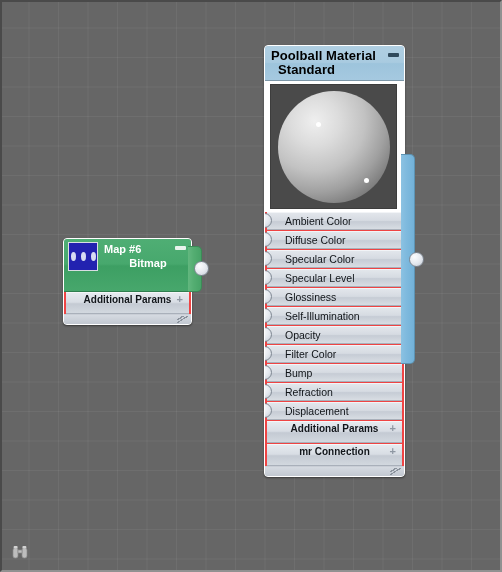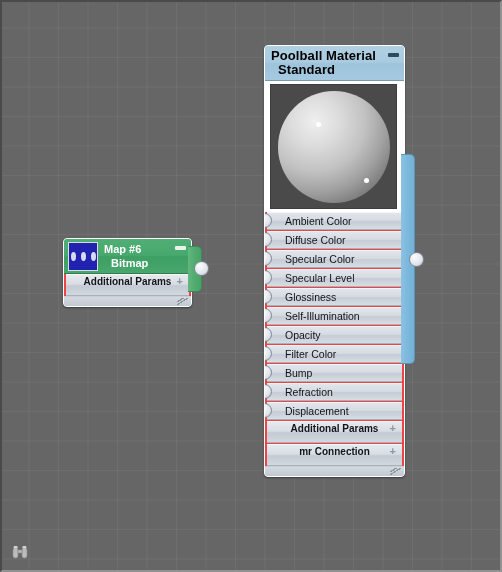"Map #6" .map-title { height: 35px -> 53px }
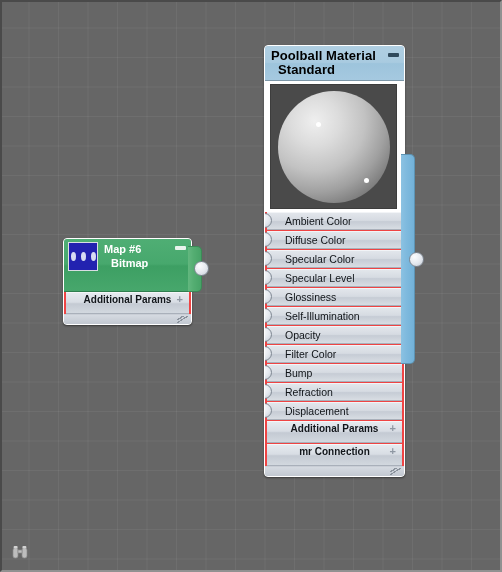"Bitmap" .map-title .l2 { text-align: none -> center }
